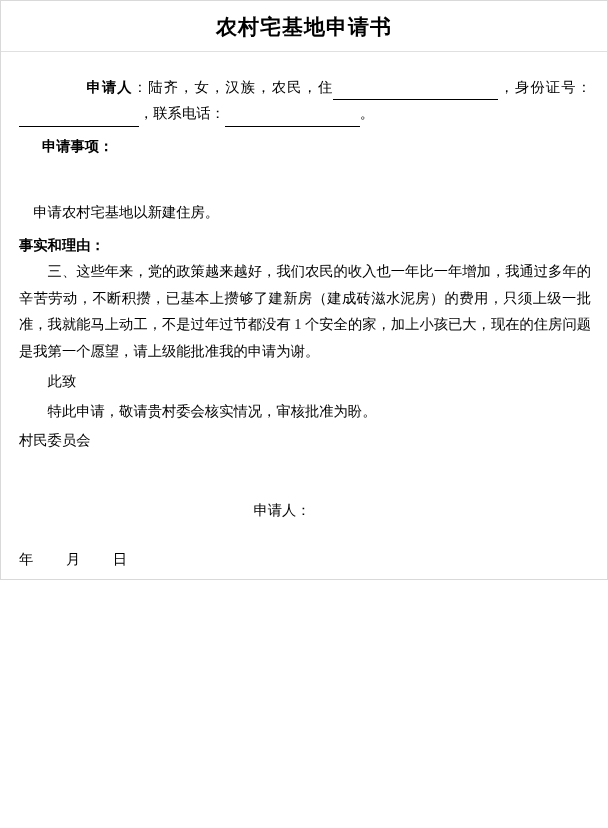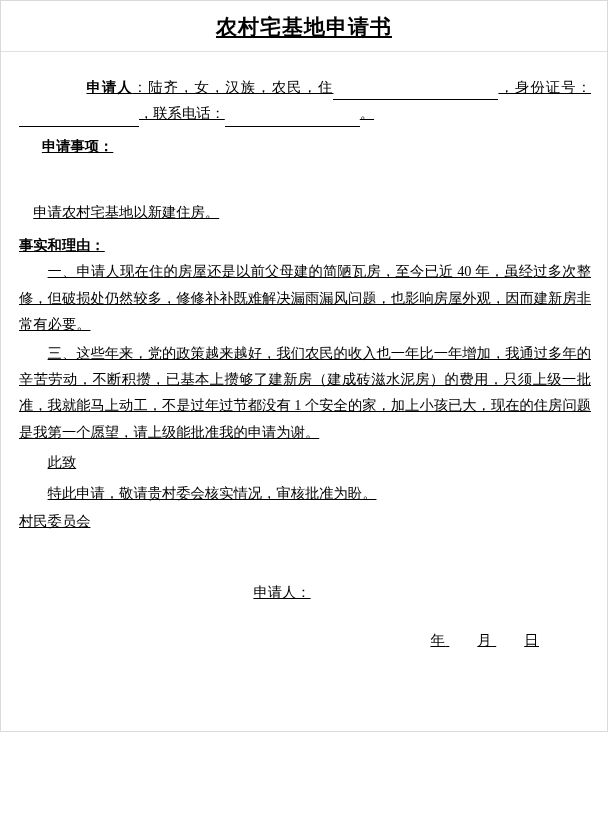"农村宅基地申请书" .page { height: 732px -> 580px; text-decoration: underline -> none }
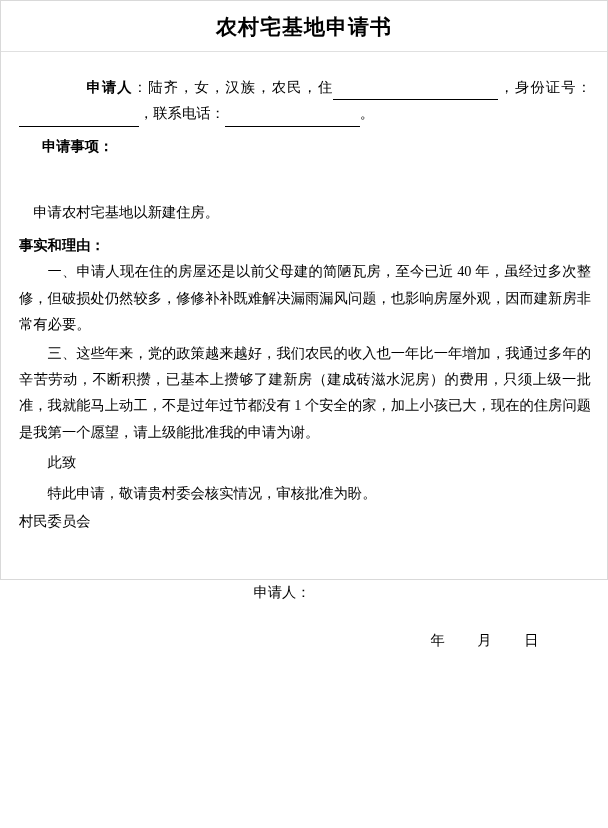"一、申请人现在住的房屋还是以前父母建的简陋瓦房，至今已近 40" div.para { html: <div>一、申请人现在住的房屋还是以前父母建的简陋瓦房，至今已近 40 年，虽经过多次整修，但破损处仍然较多，修修补补既难解决漏雨漏风问题，也影响房屋外观，因而建新房非常有必要。</div> -> none }
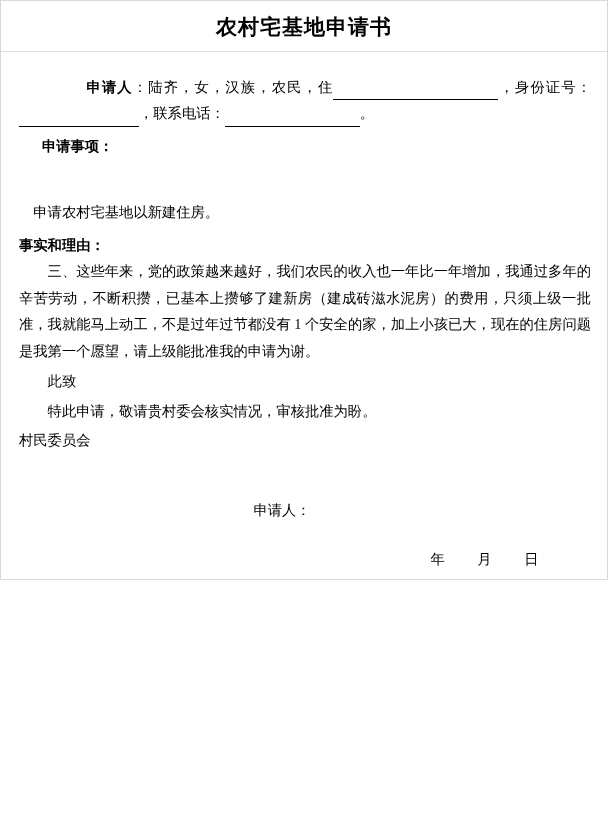"年 月 日" .date-line { text-align: right -> none }
